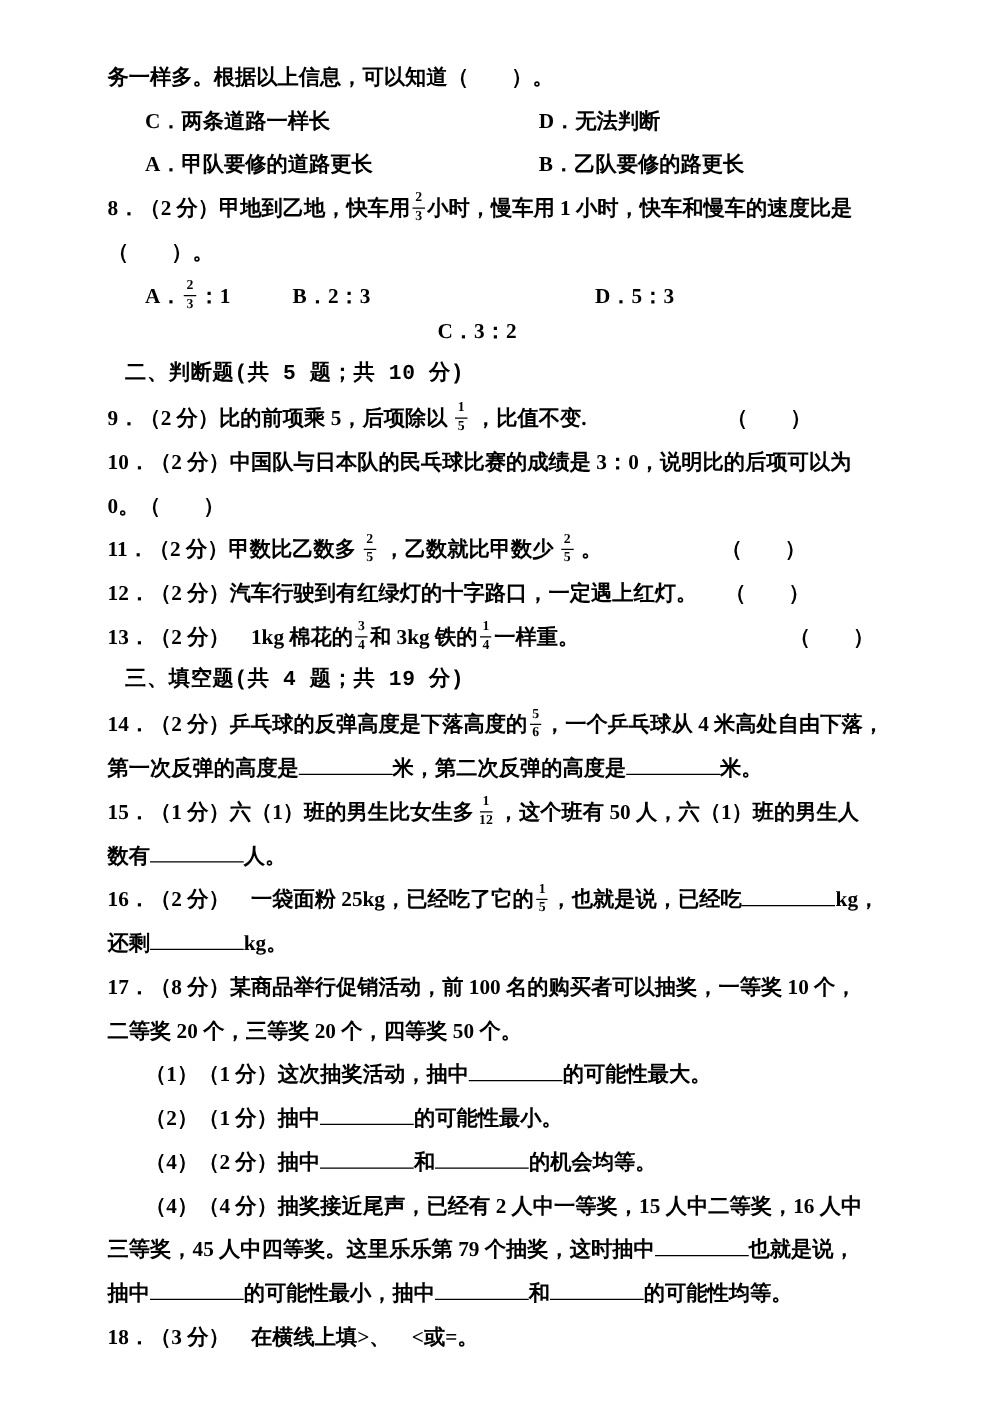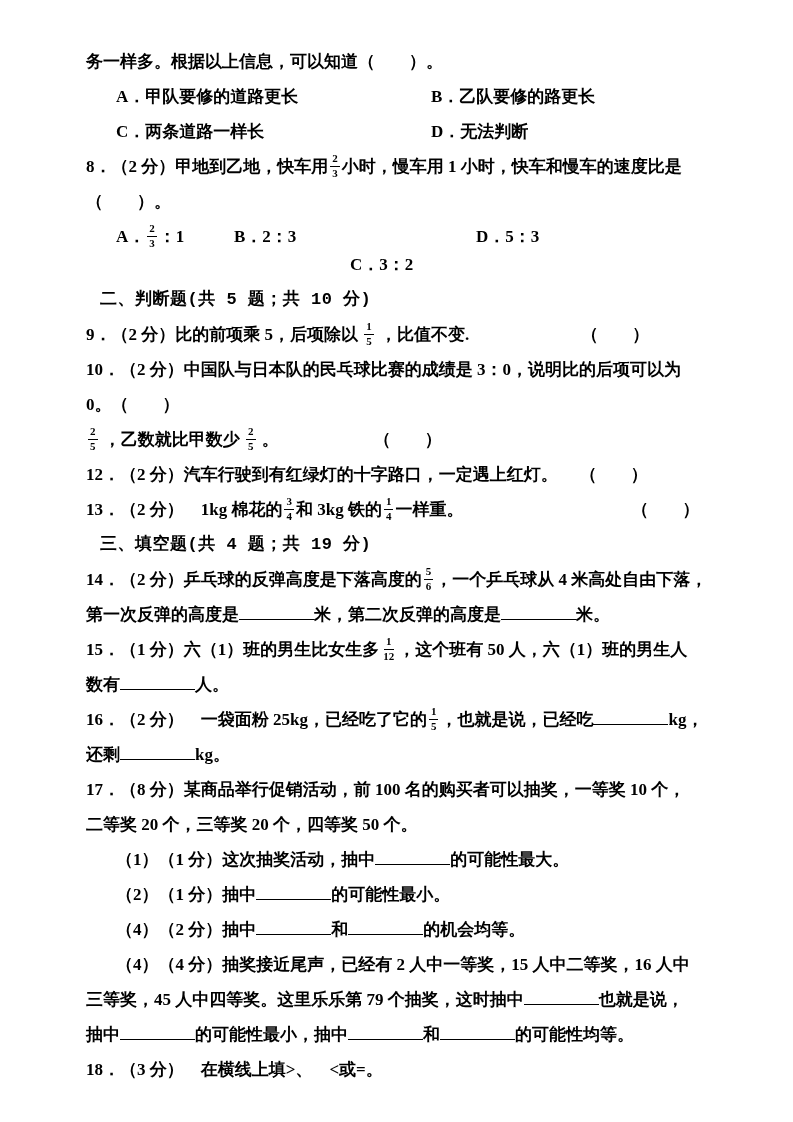"A．甲队要修的道路更长" div.ln { order: before "C．两条道路一样长" -> after "C．两条道路一样长" }
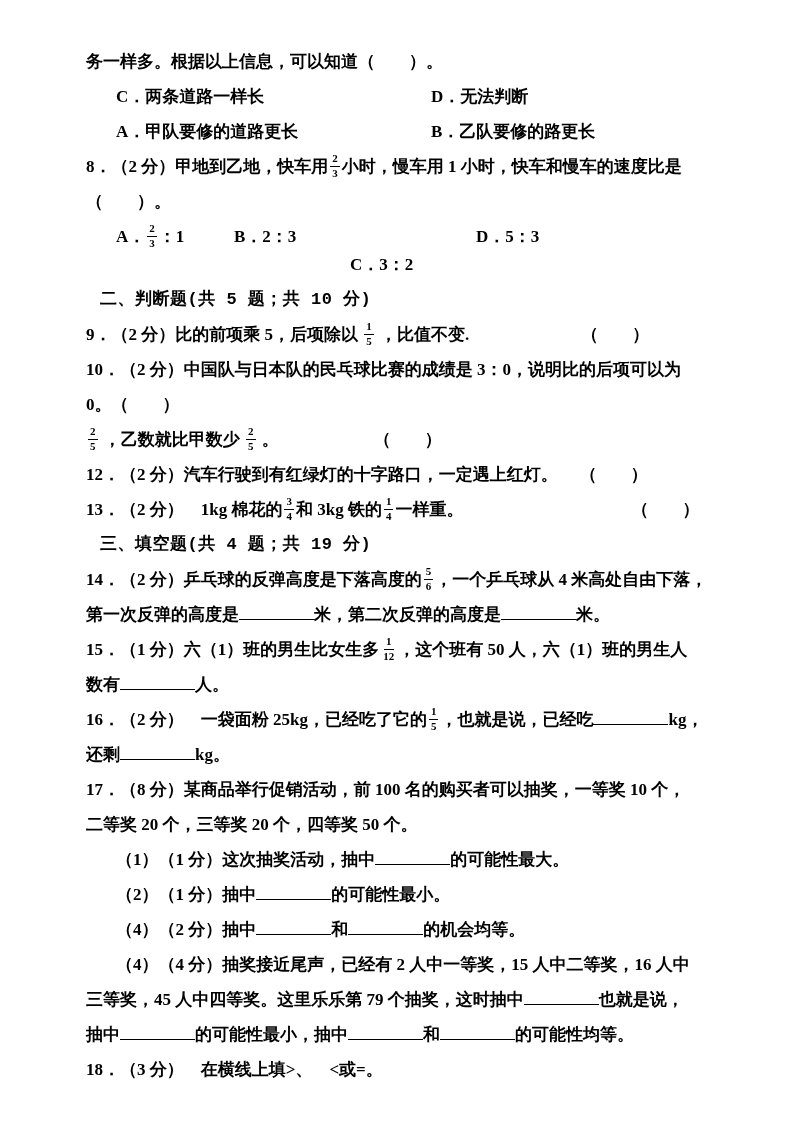"11．（2 分）甲数比乙数多" span { html: none -> <span>11．（2 分）甲数比乙数多 </span> }
